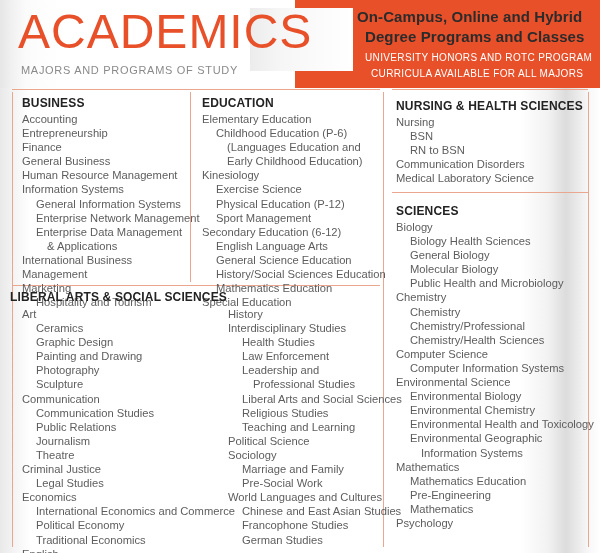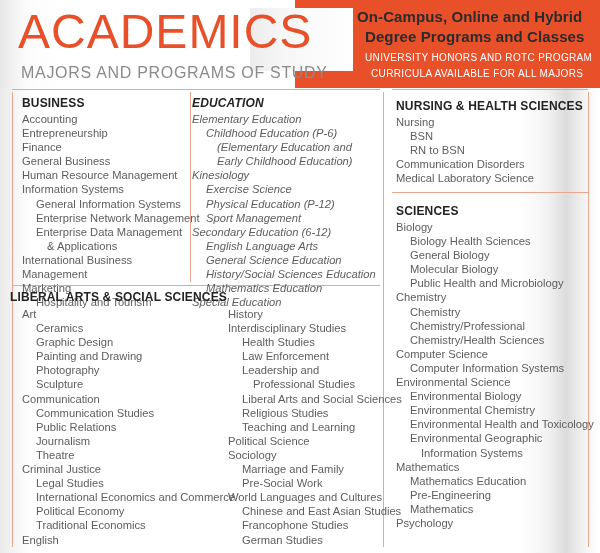"MAJORS AND PROGRAMS OF STUDY" #academics-sub { font-size: 16px -> 11px }
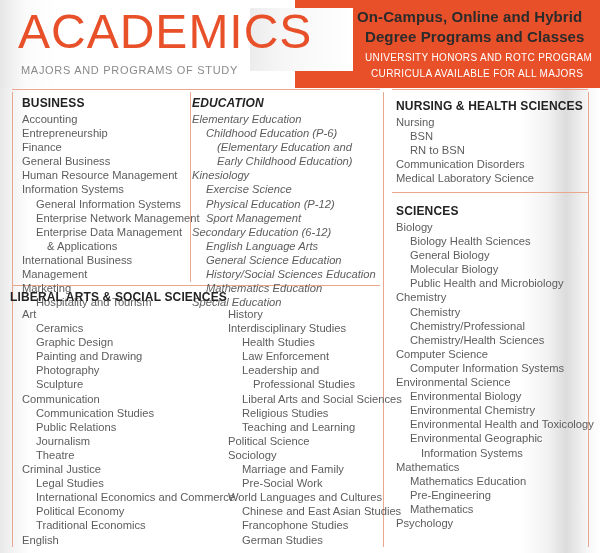"EDUCATION" div.col { font-style: italic -> none; left: 192px -> 202px }
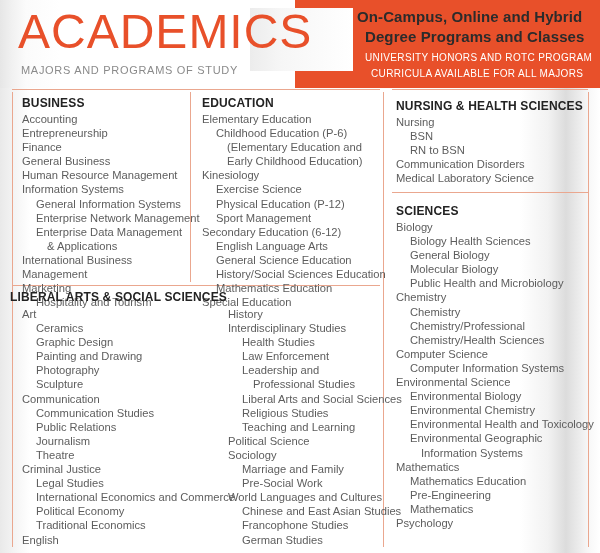"(Elementary Education and" li.sub2 { text: Elementary -> Languages }
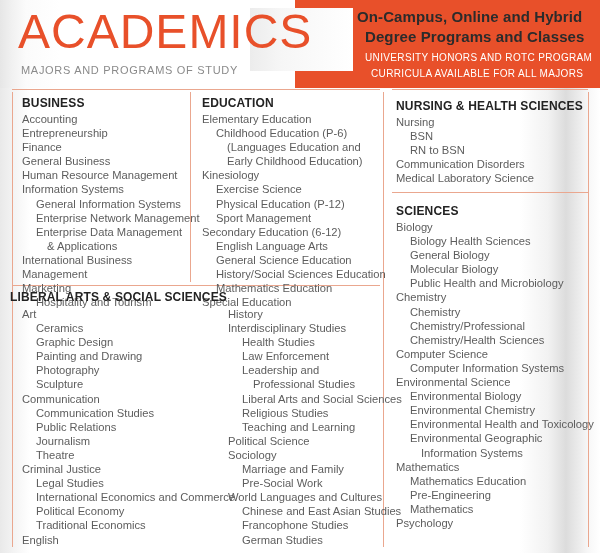"Economics" li.major { html: none -> <li>Economics</li> }
